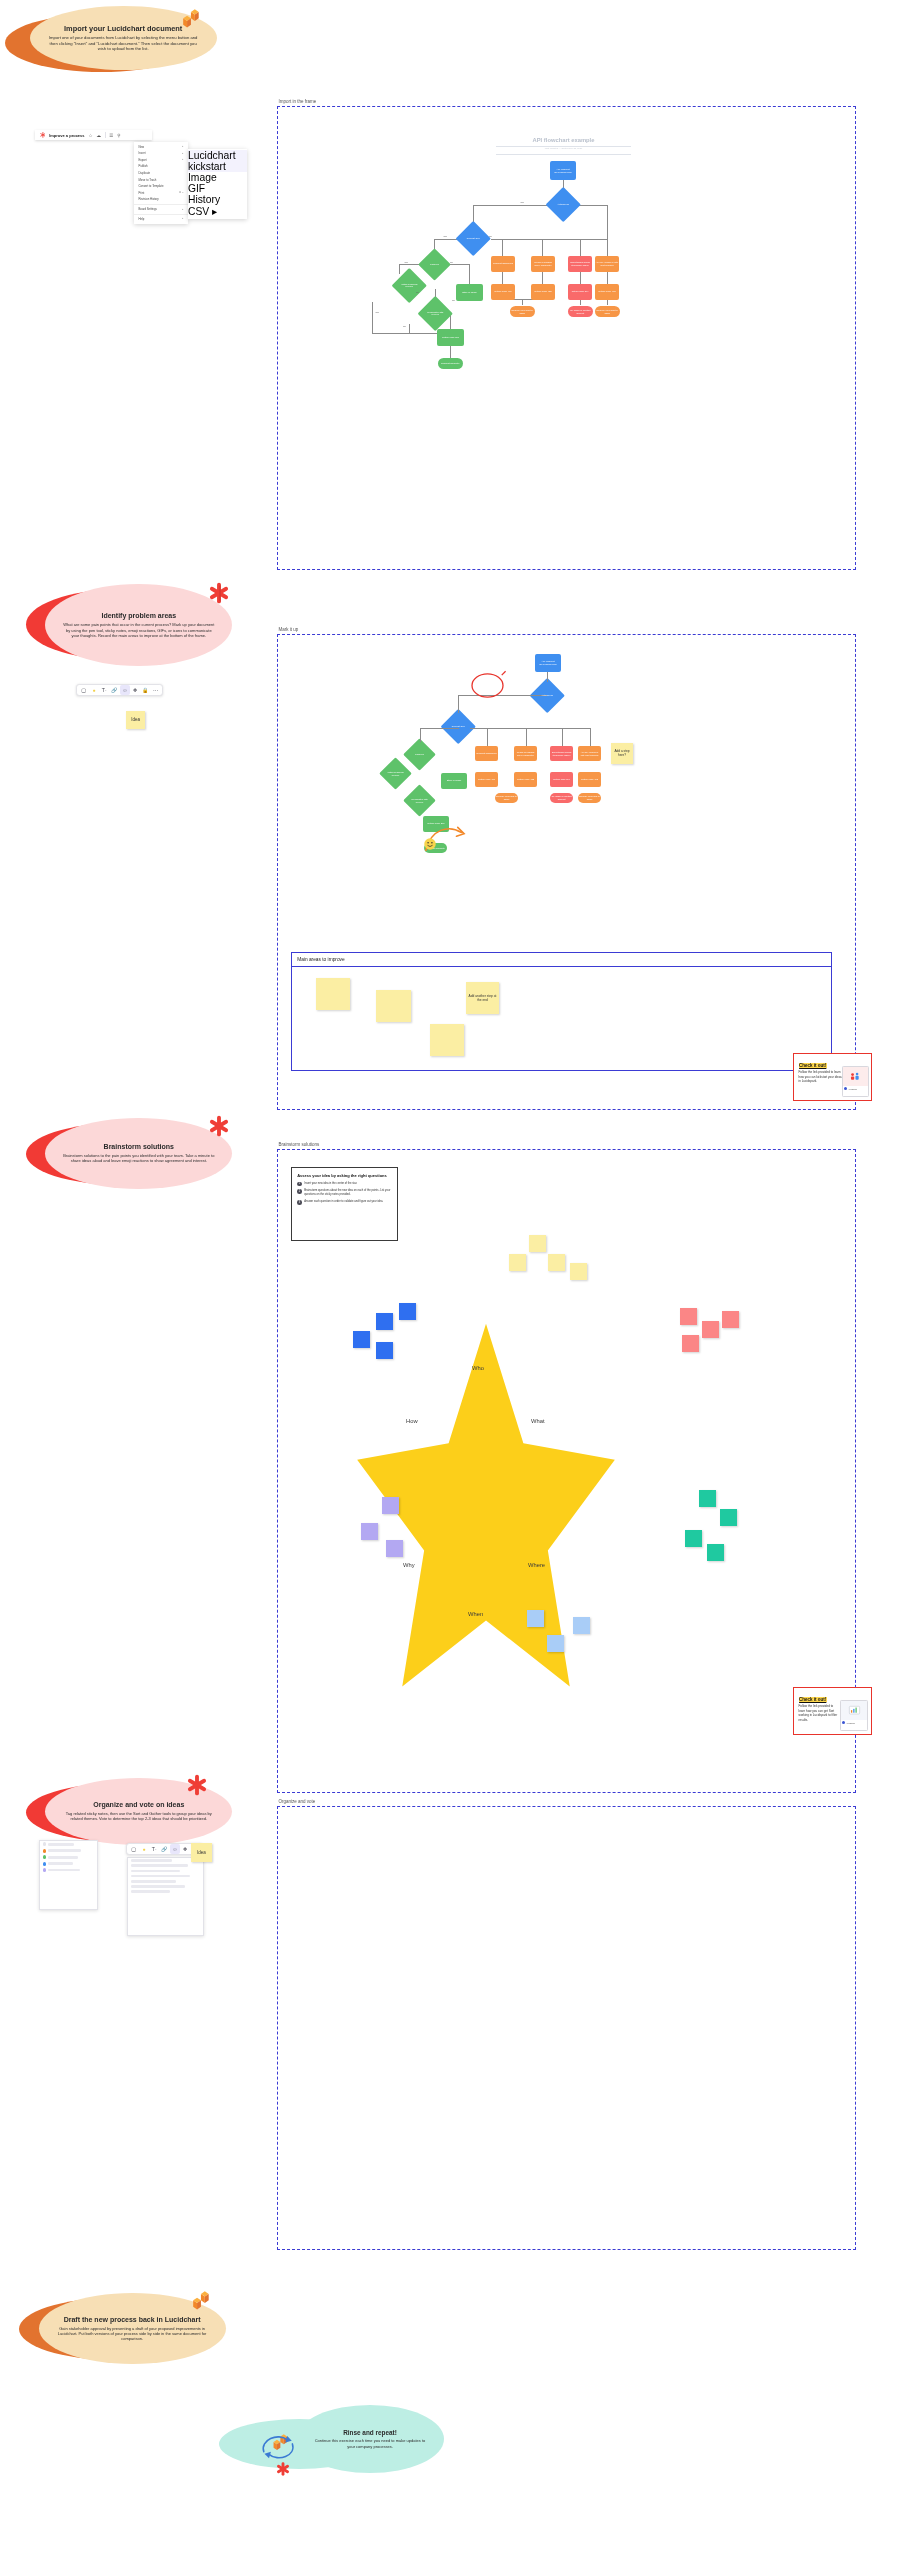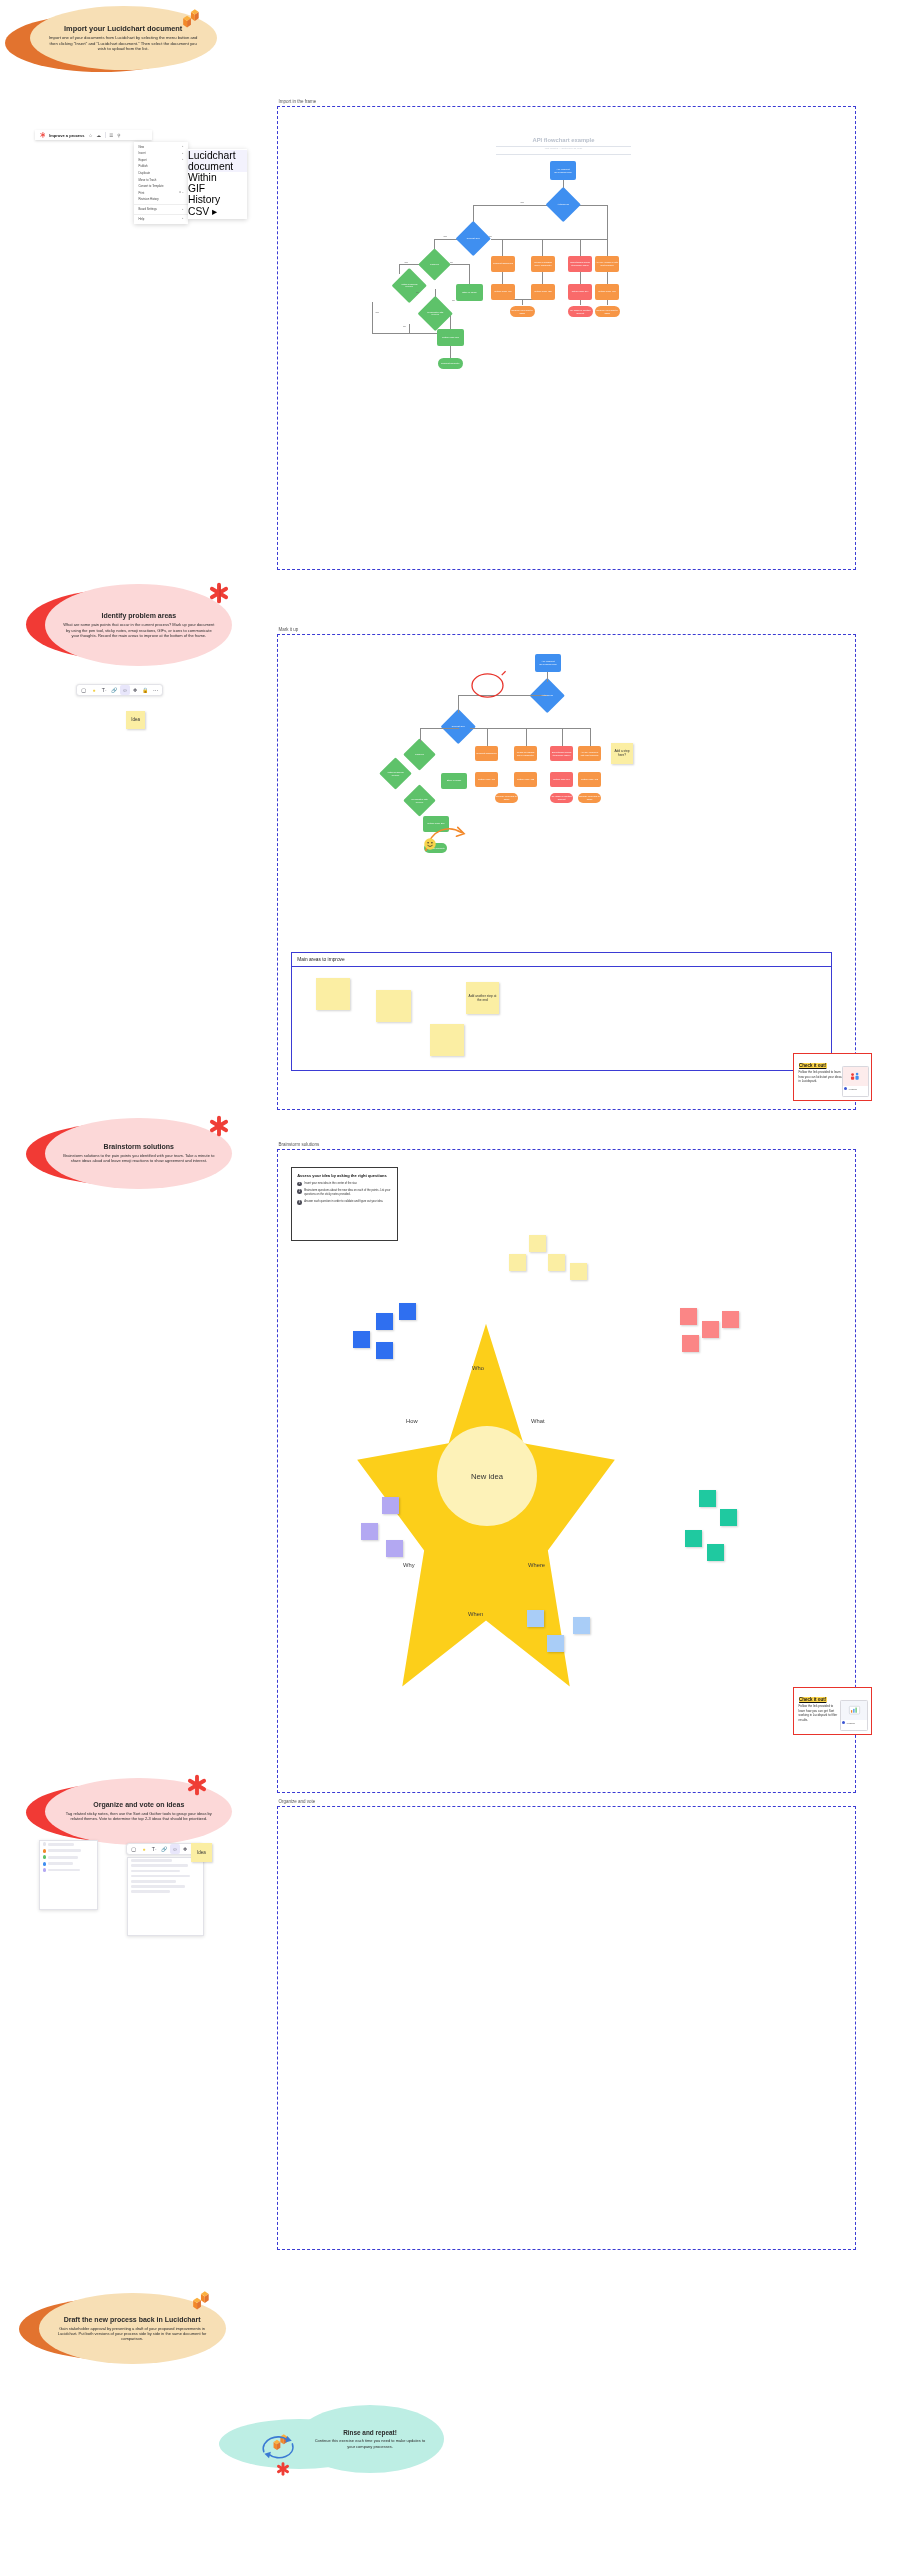"Lucidchart document" span { text: document -> kickstart }
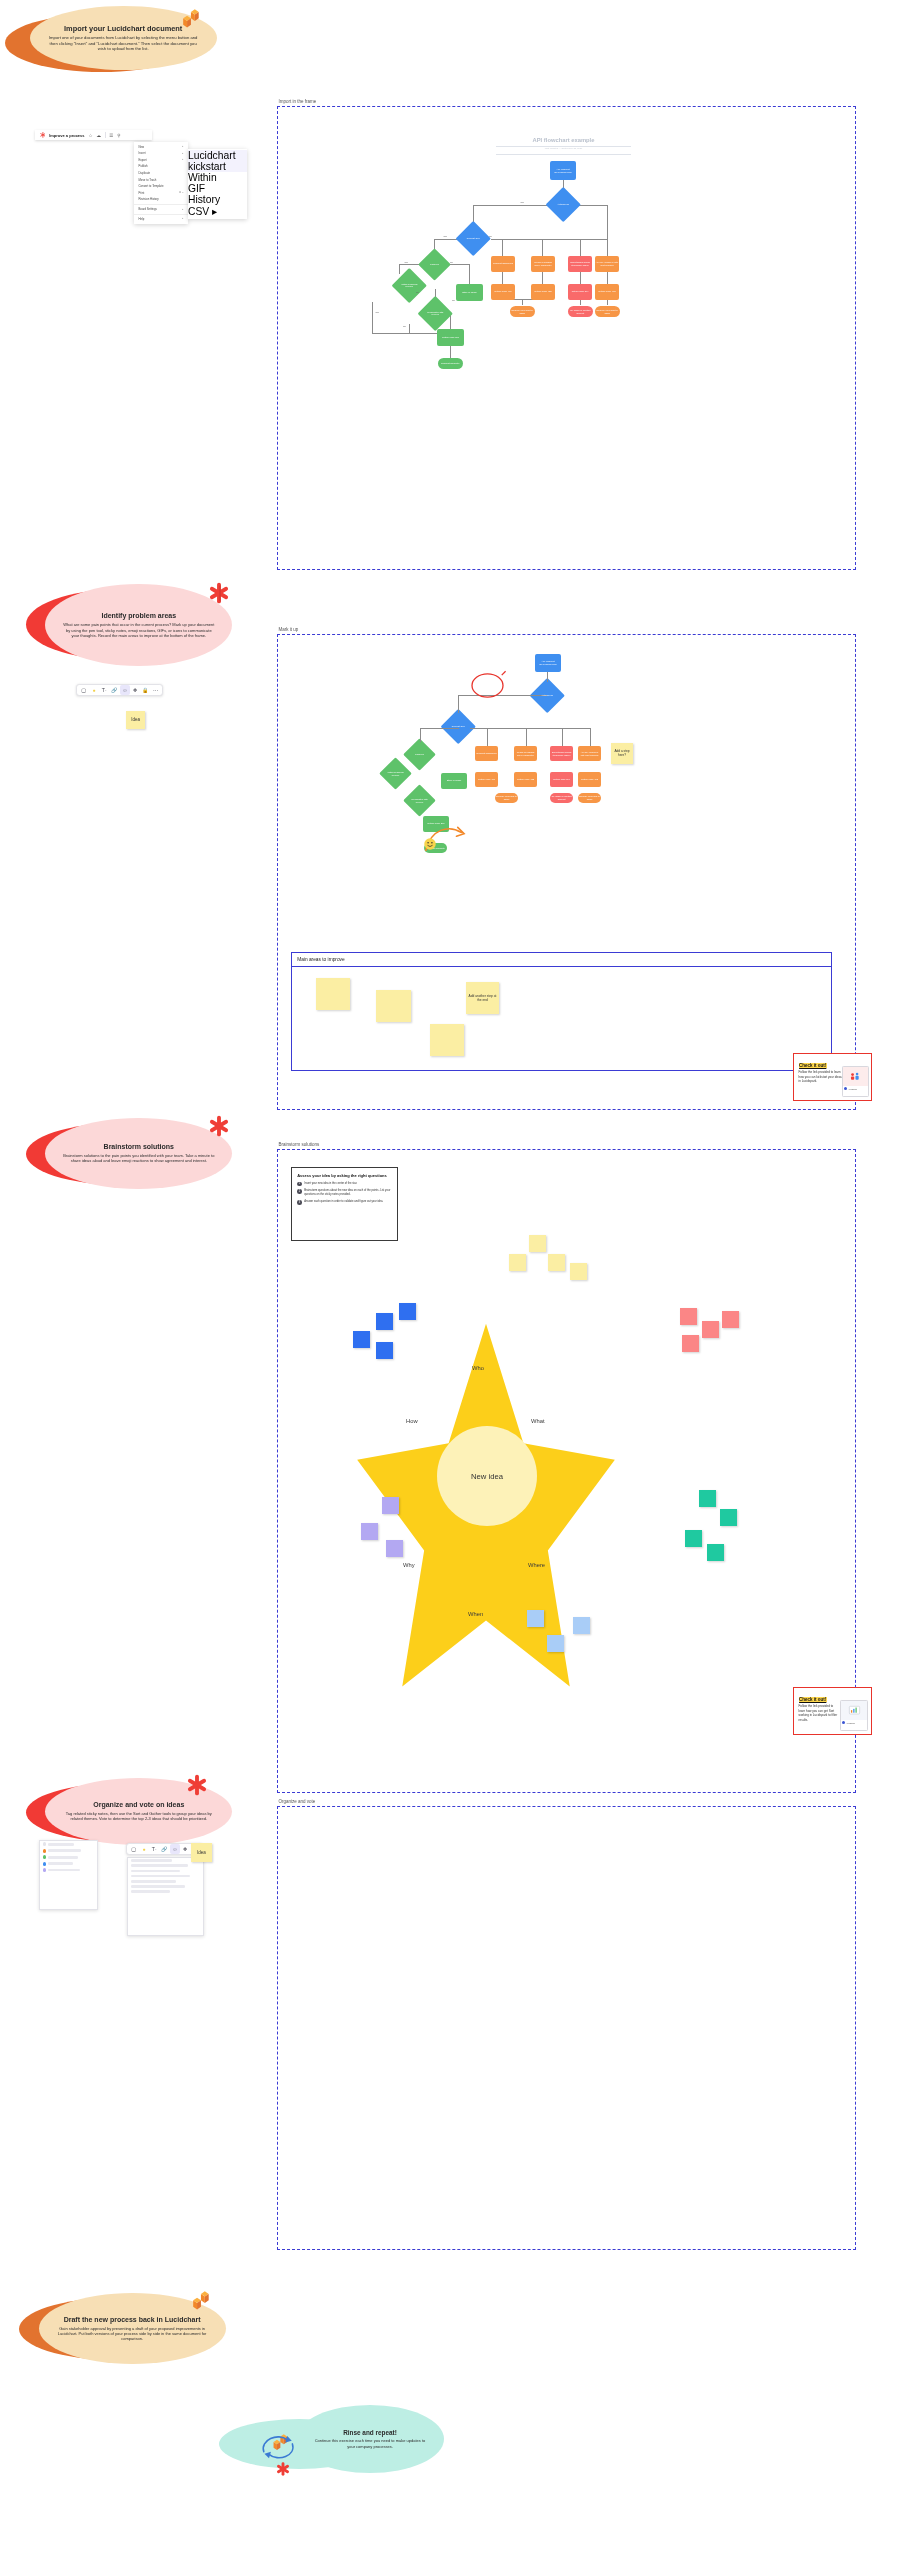"Within" span { text: Within -> Image }
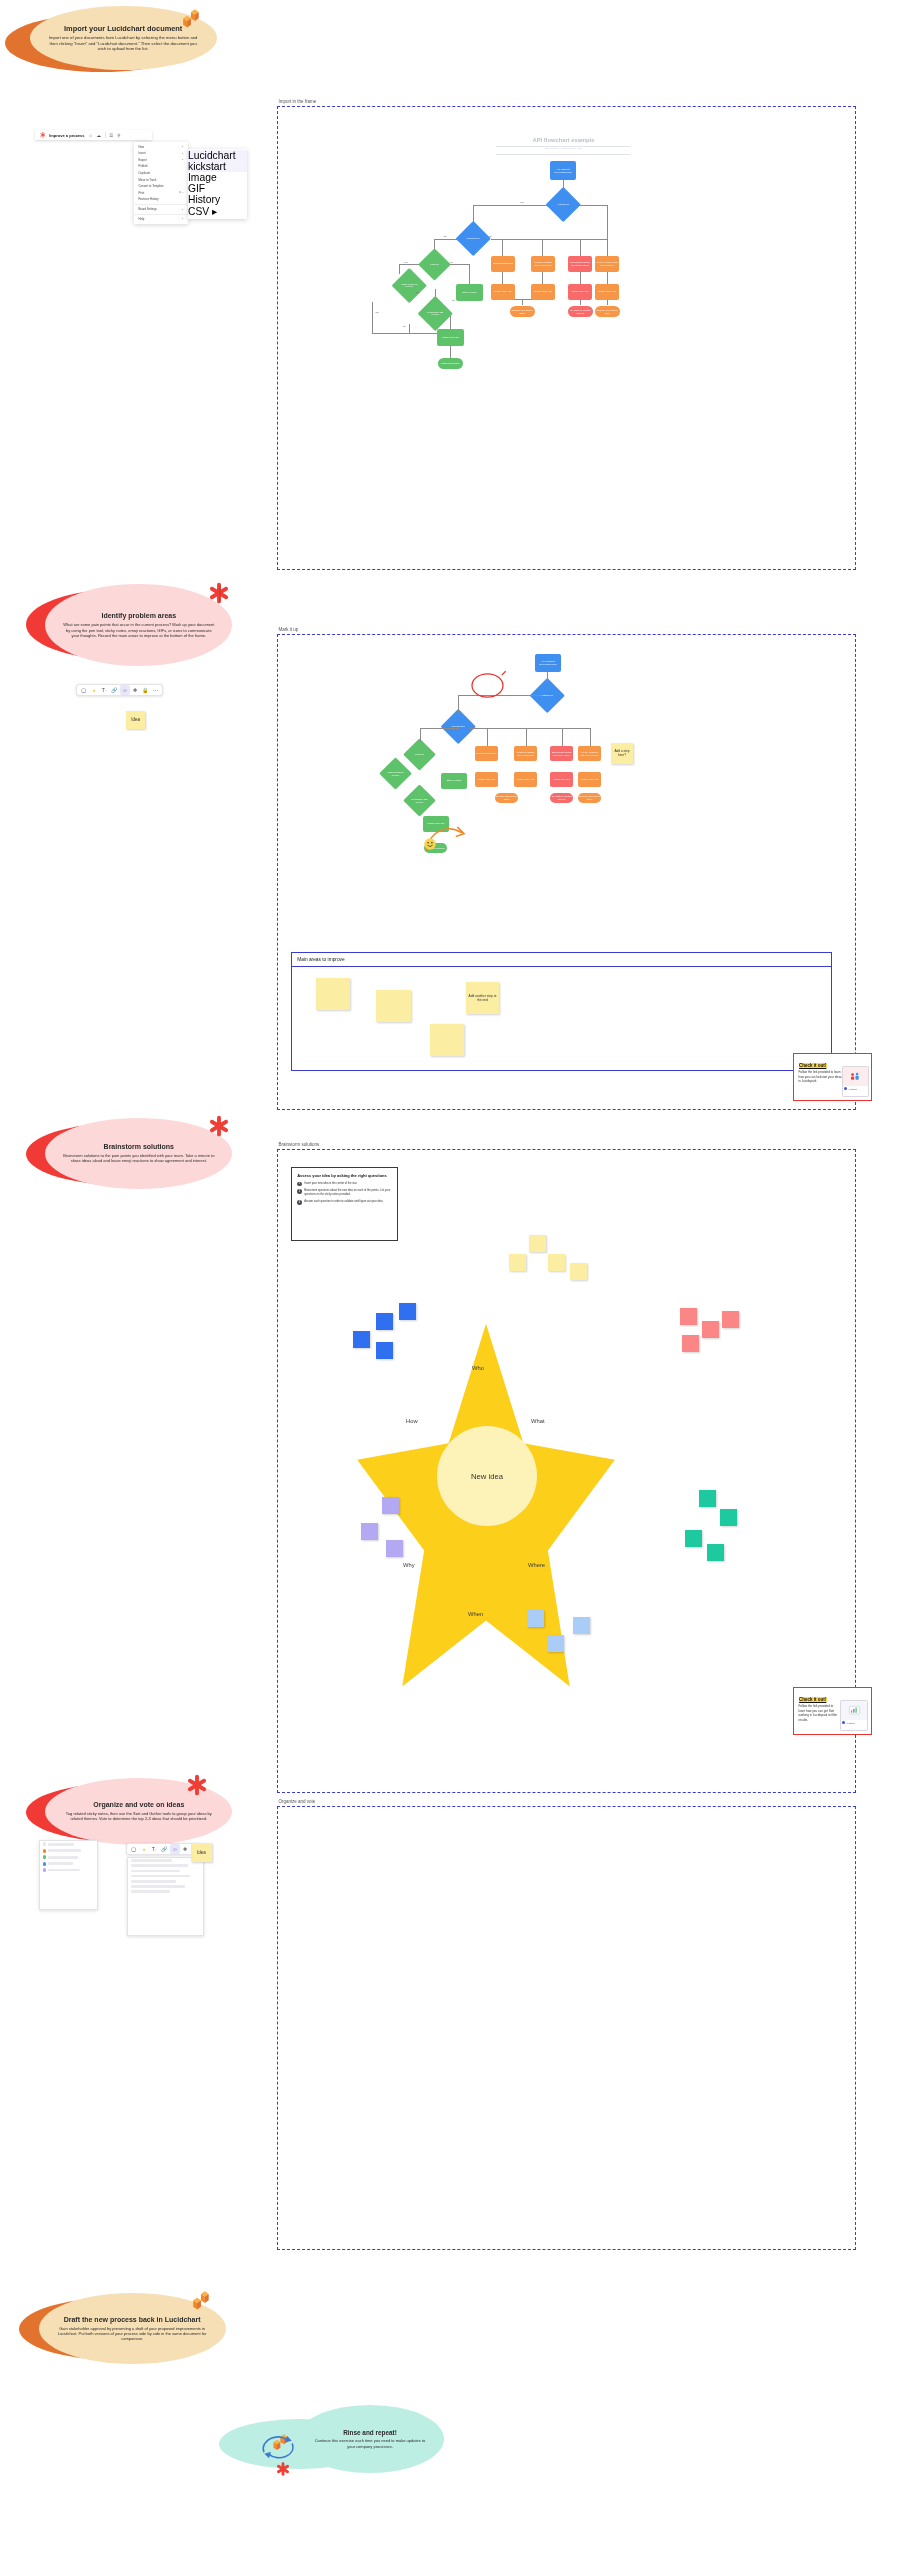"New idea" div.star-core { html: <div>New idea</div> -> none }
